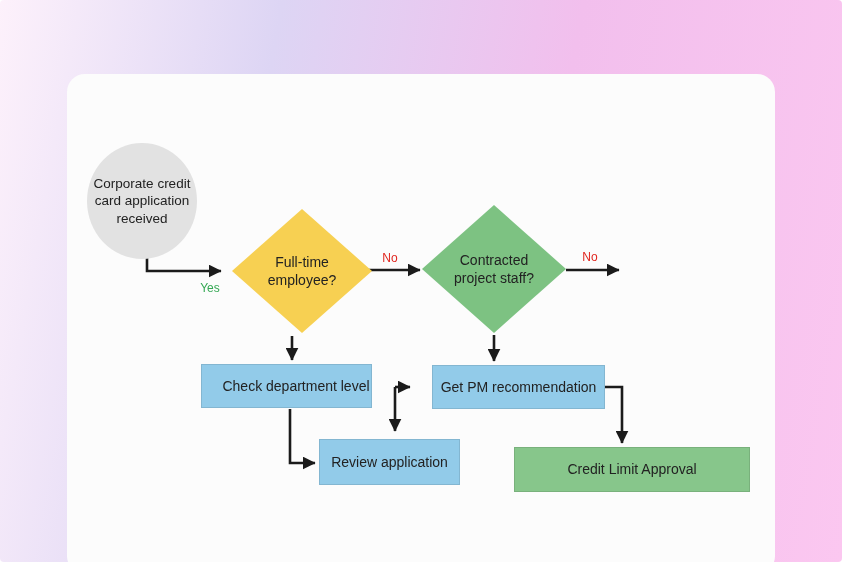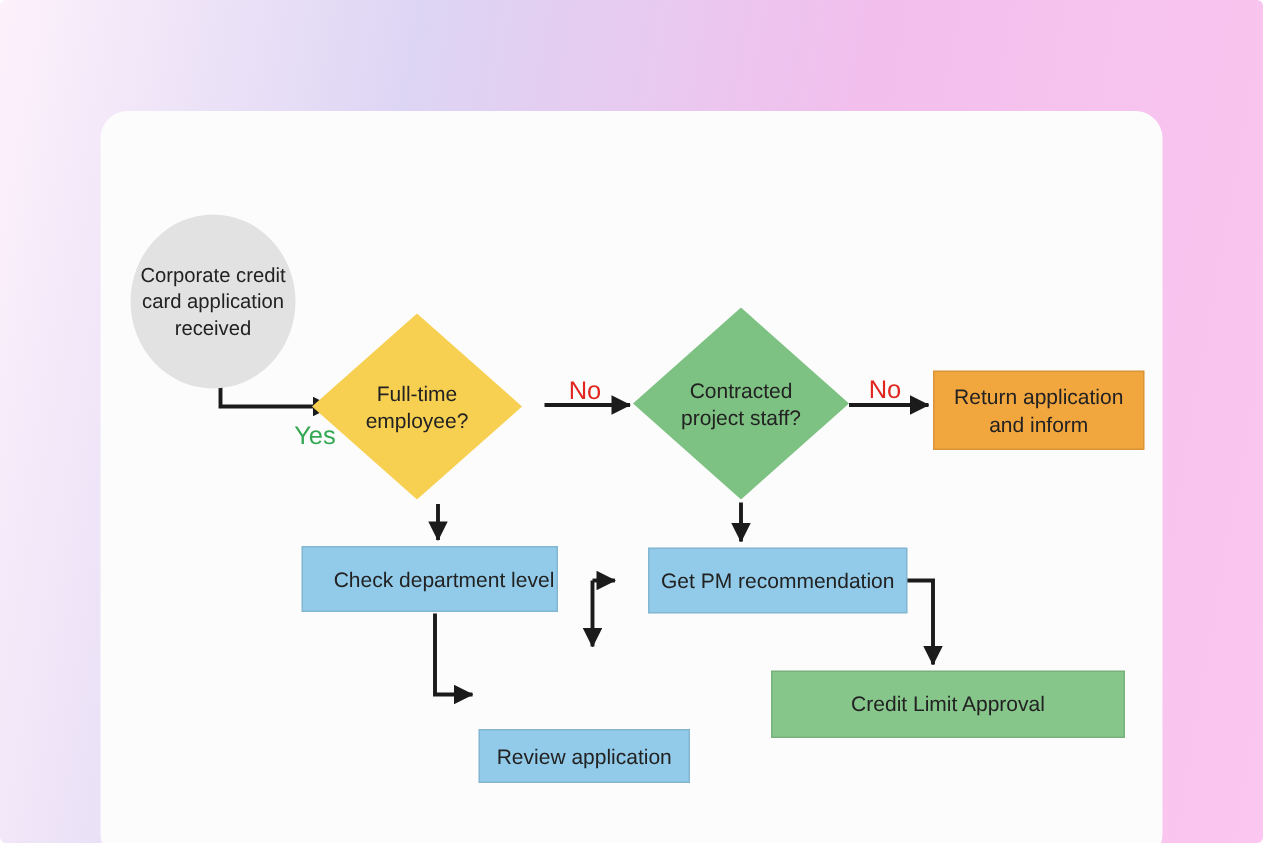"Full-time employee?" .node--fulltime { left: 208px -> 232px }
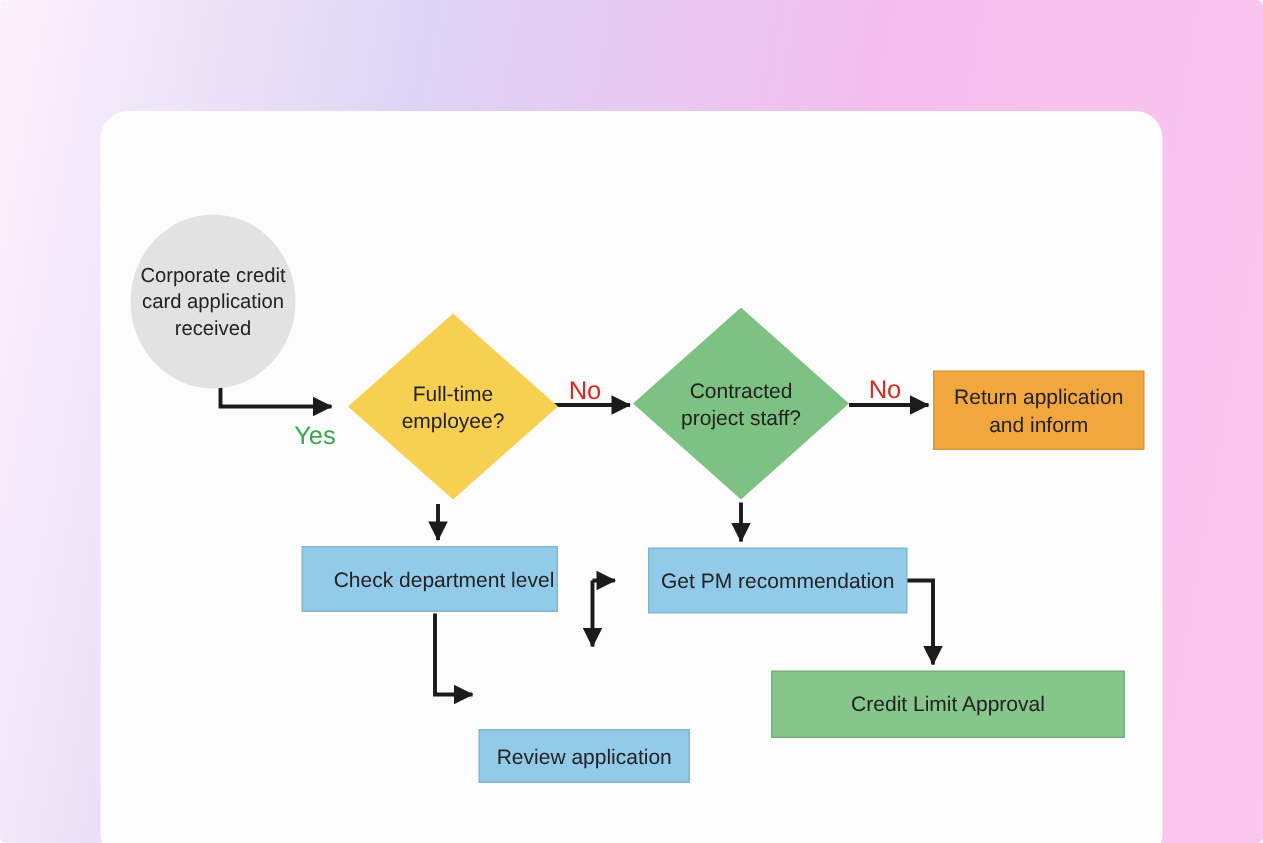"No" .edge-label { font-size: 17px -> 12px }
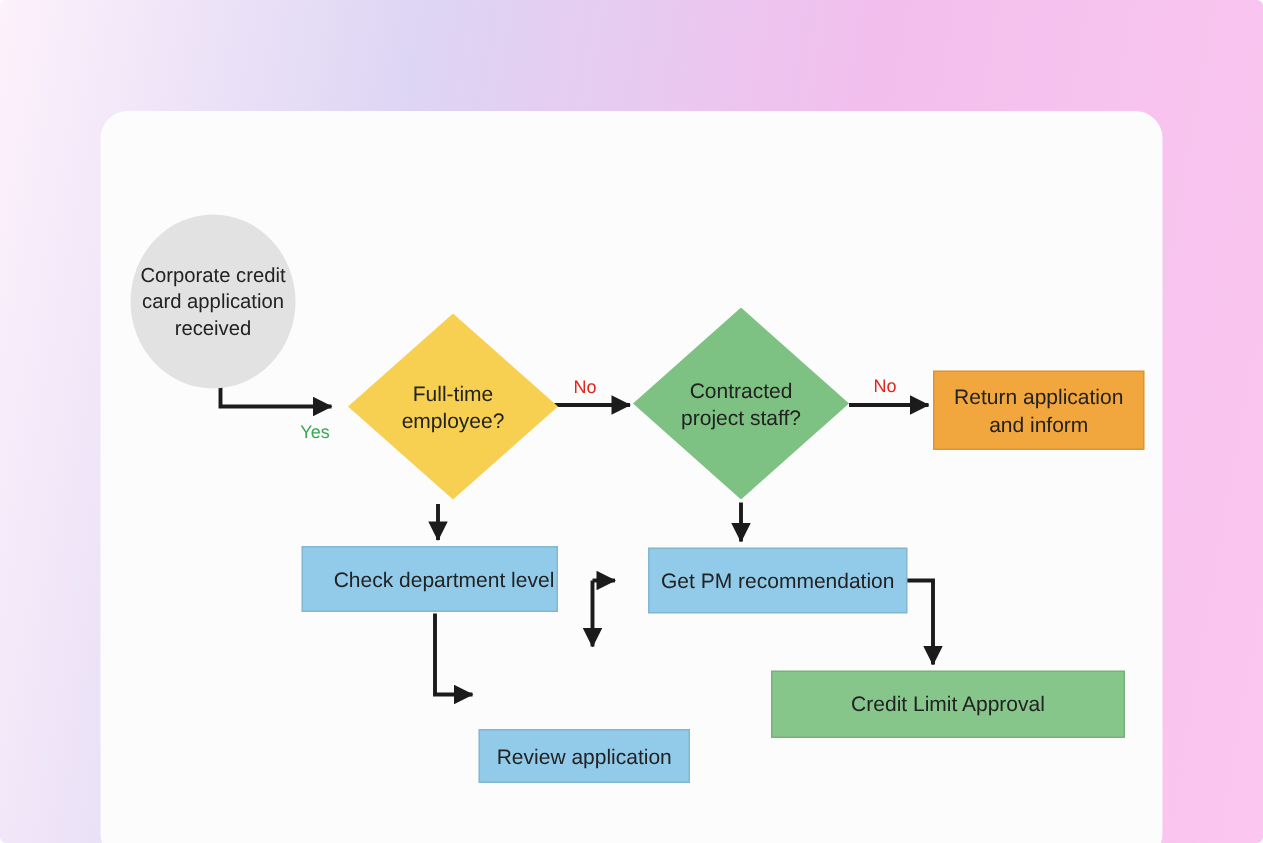"Return application and inform" div.node { html: <div> <span>Return application and inform</span> </div> -> none }
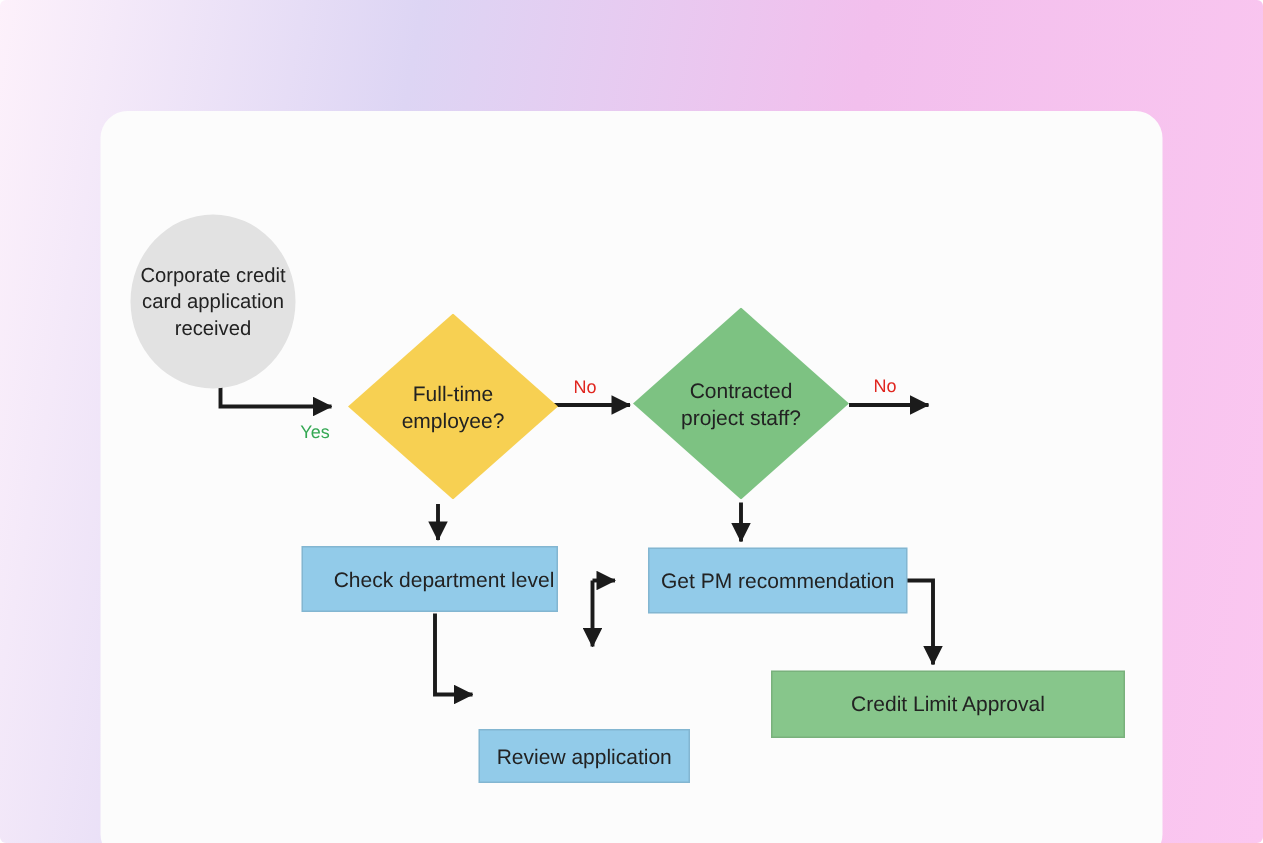"Review application" .node--review { height: 36px -> 46px; margin-top: 47px -> none }
